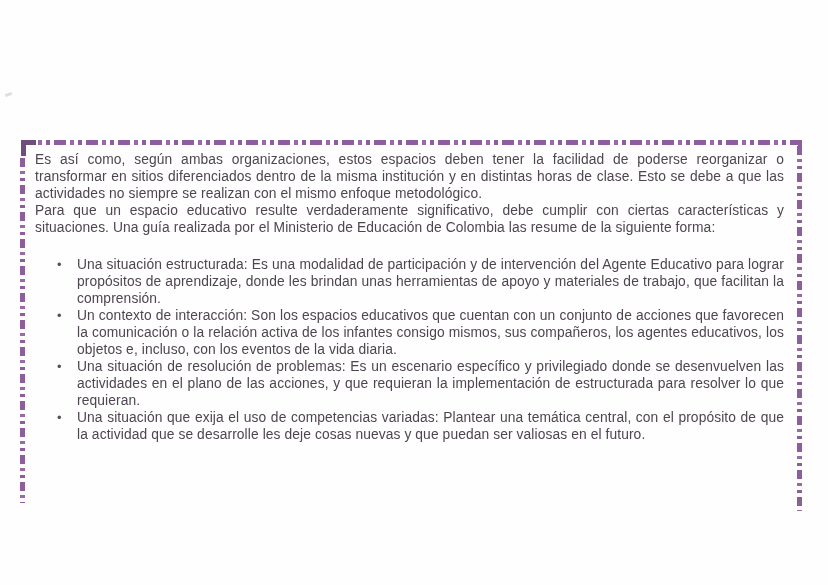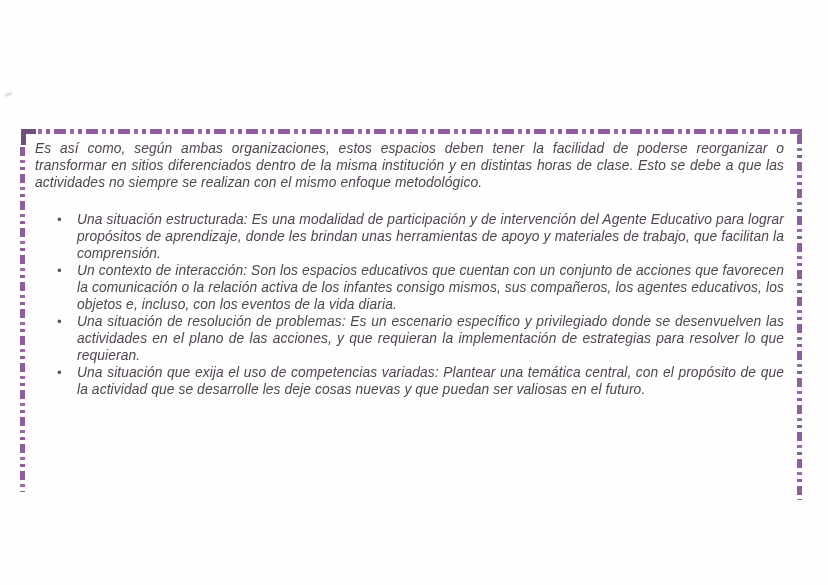"Es así como, según ambas" .frame { font-style: italic -> none; top: 129px -> 140px }
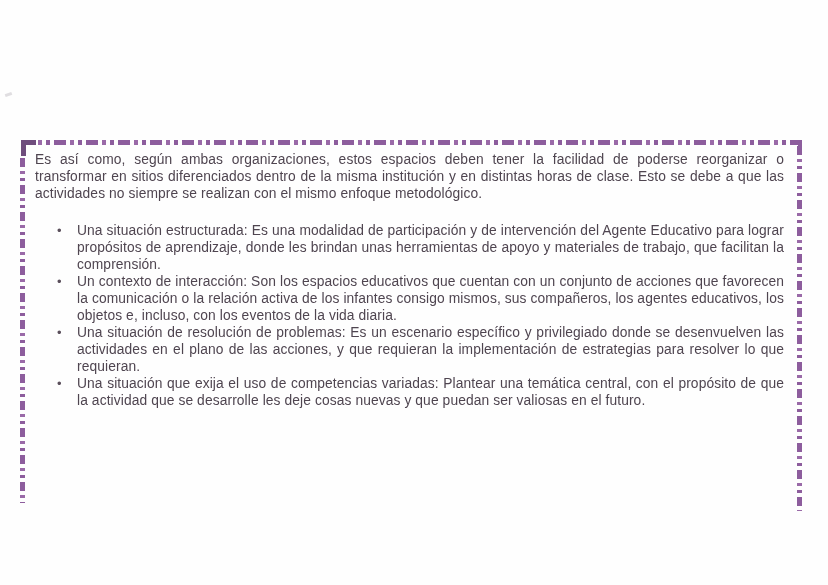"Para que un espacio educativo" p { html: none -> <p>Para que un espacio educativo resulte verdaderamente significativo, debe cumplir con ciertas características y situaciones. Una guía realizada por el Ministerio de Educación de Colombia las resume de la siguiente forma:</p> }
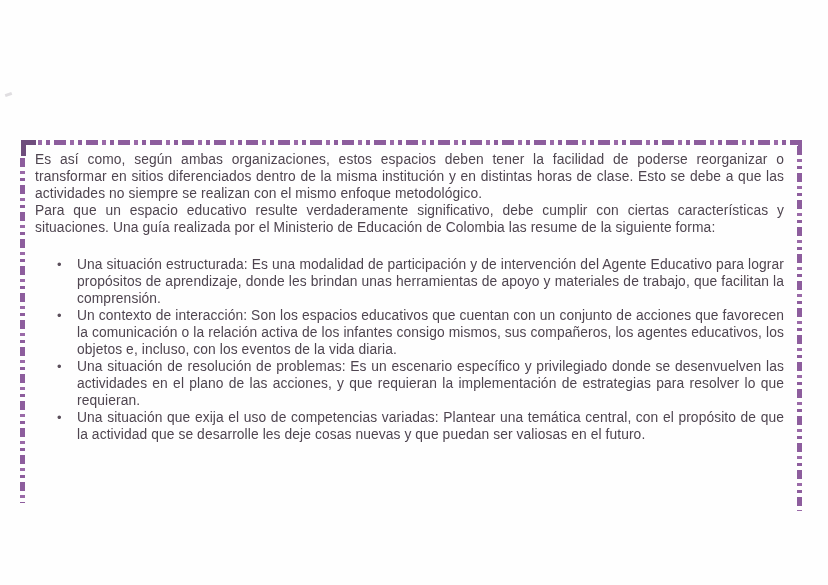"Una situación de resolución de" span { text: estrategias -> estructurada }
